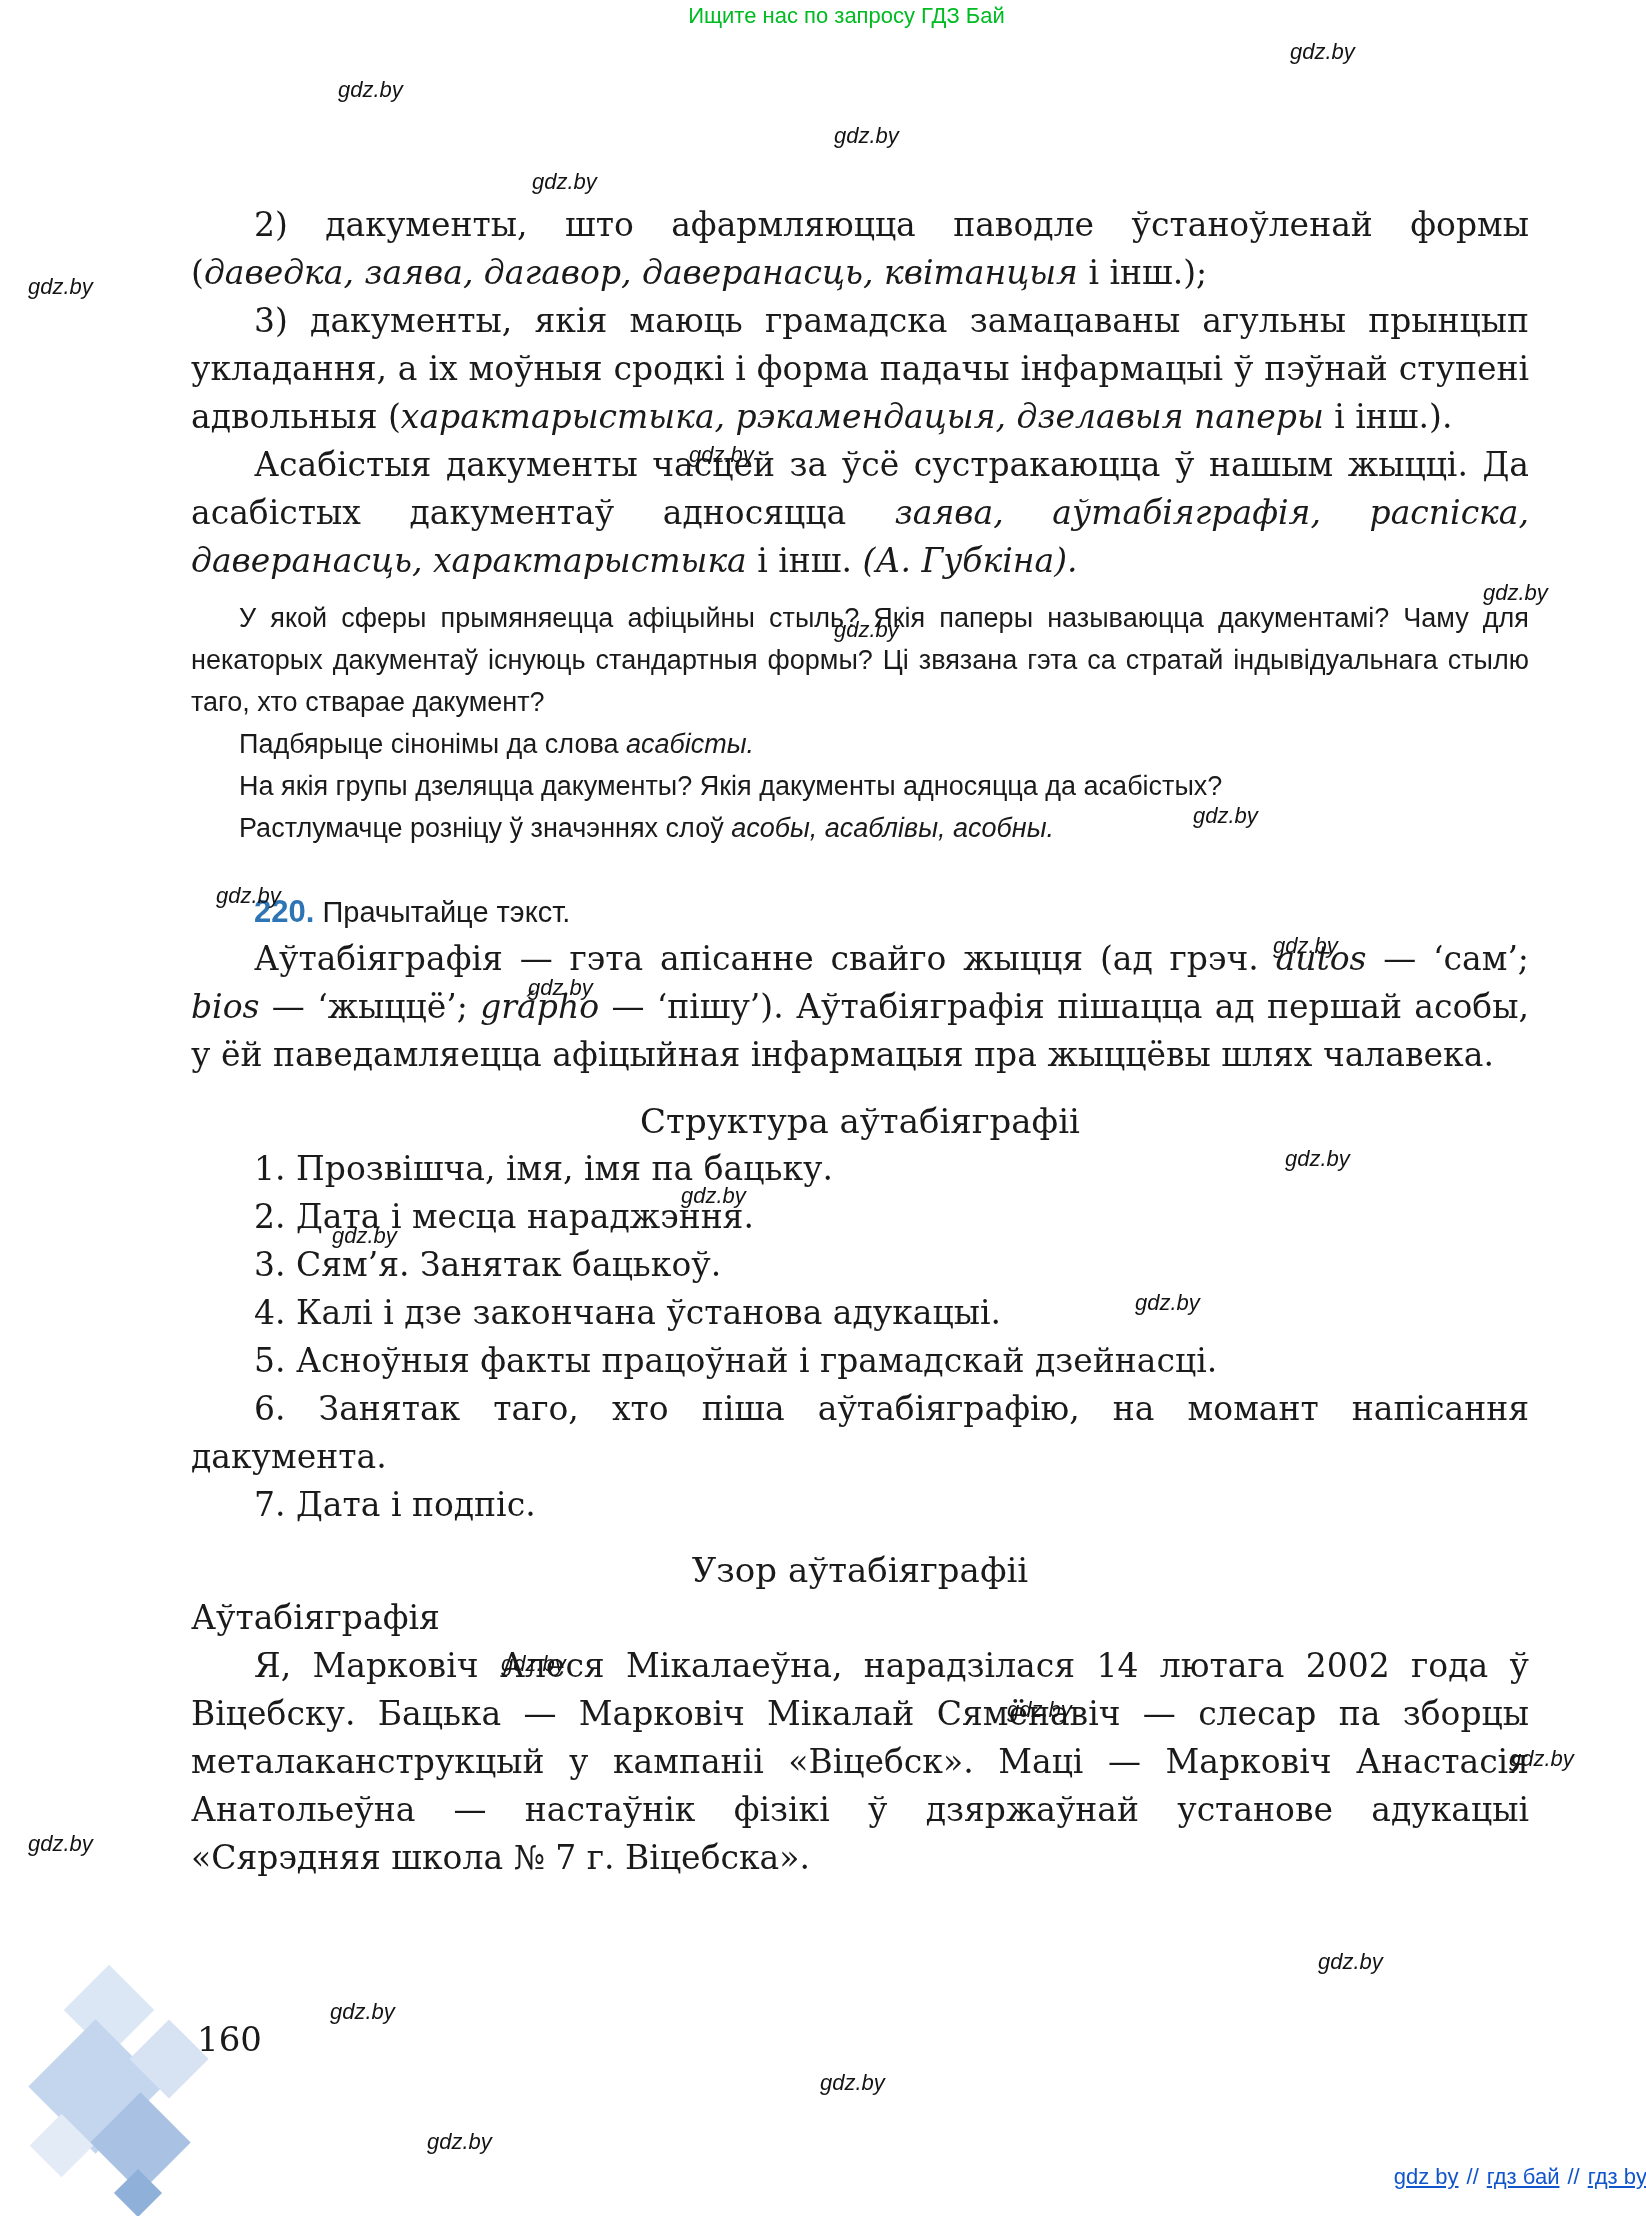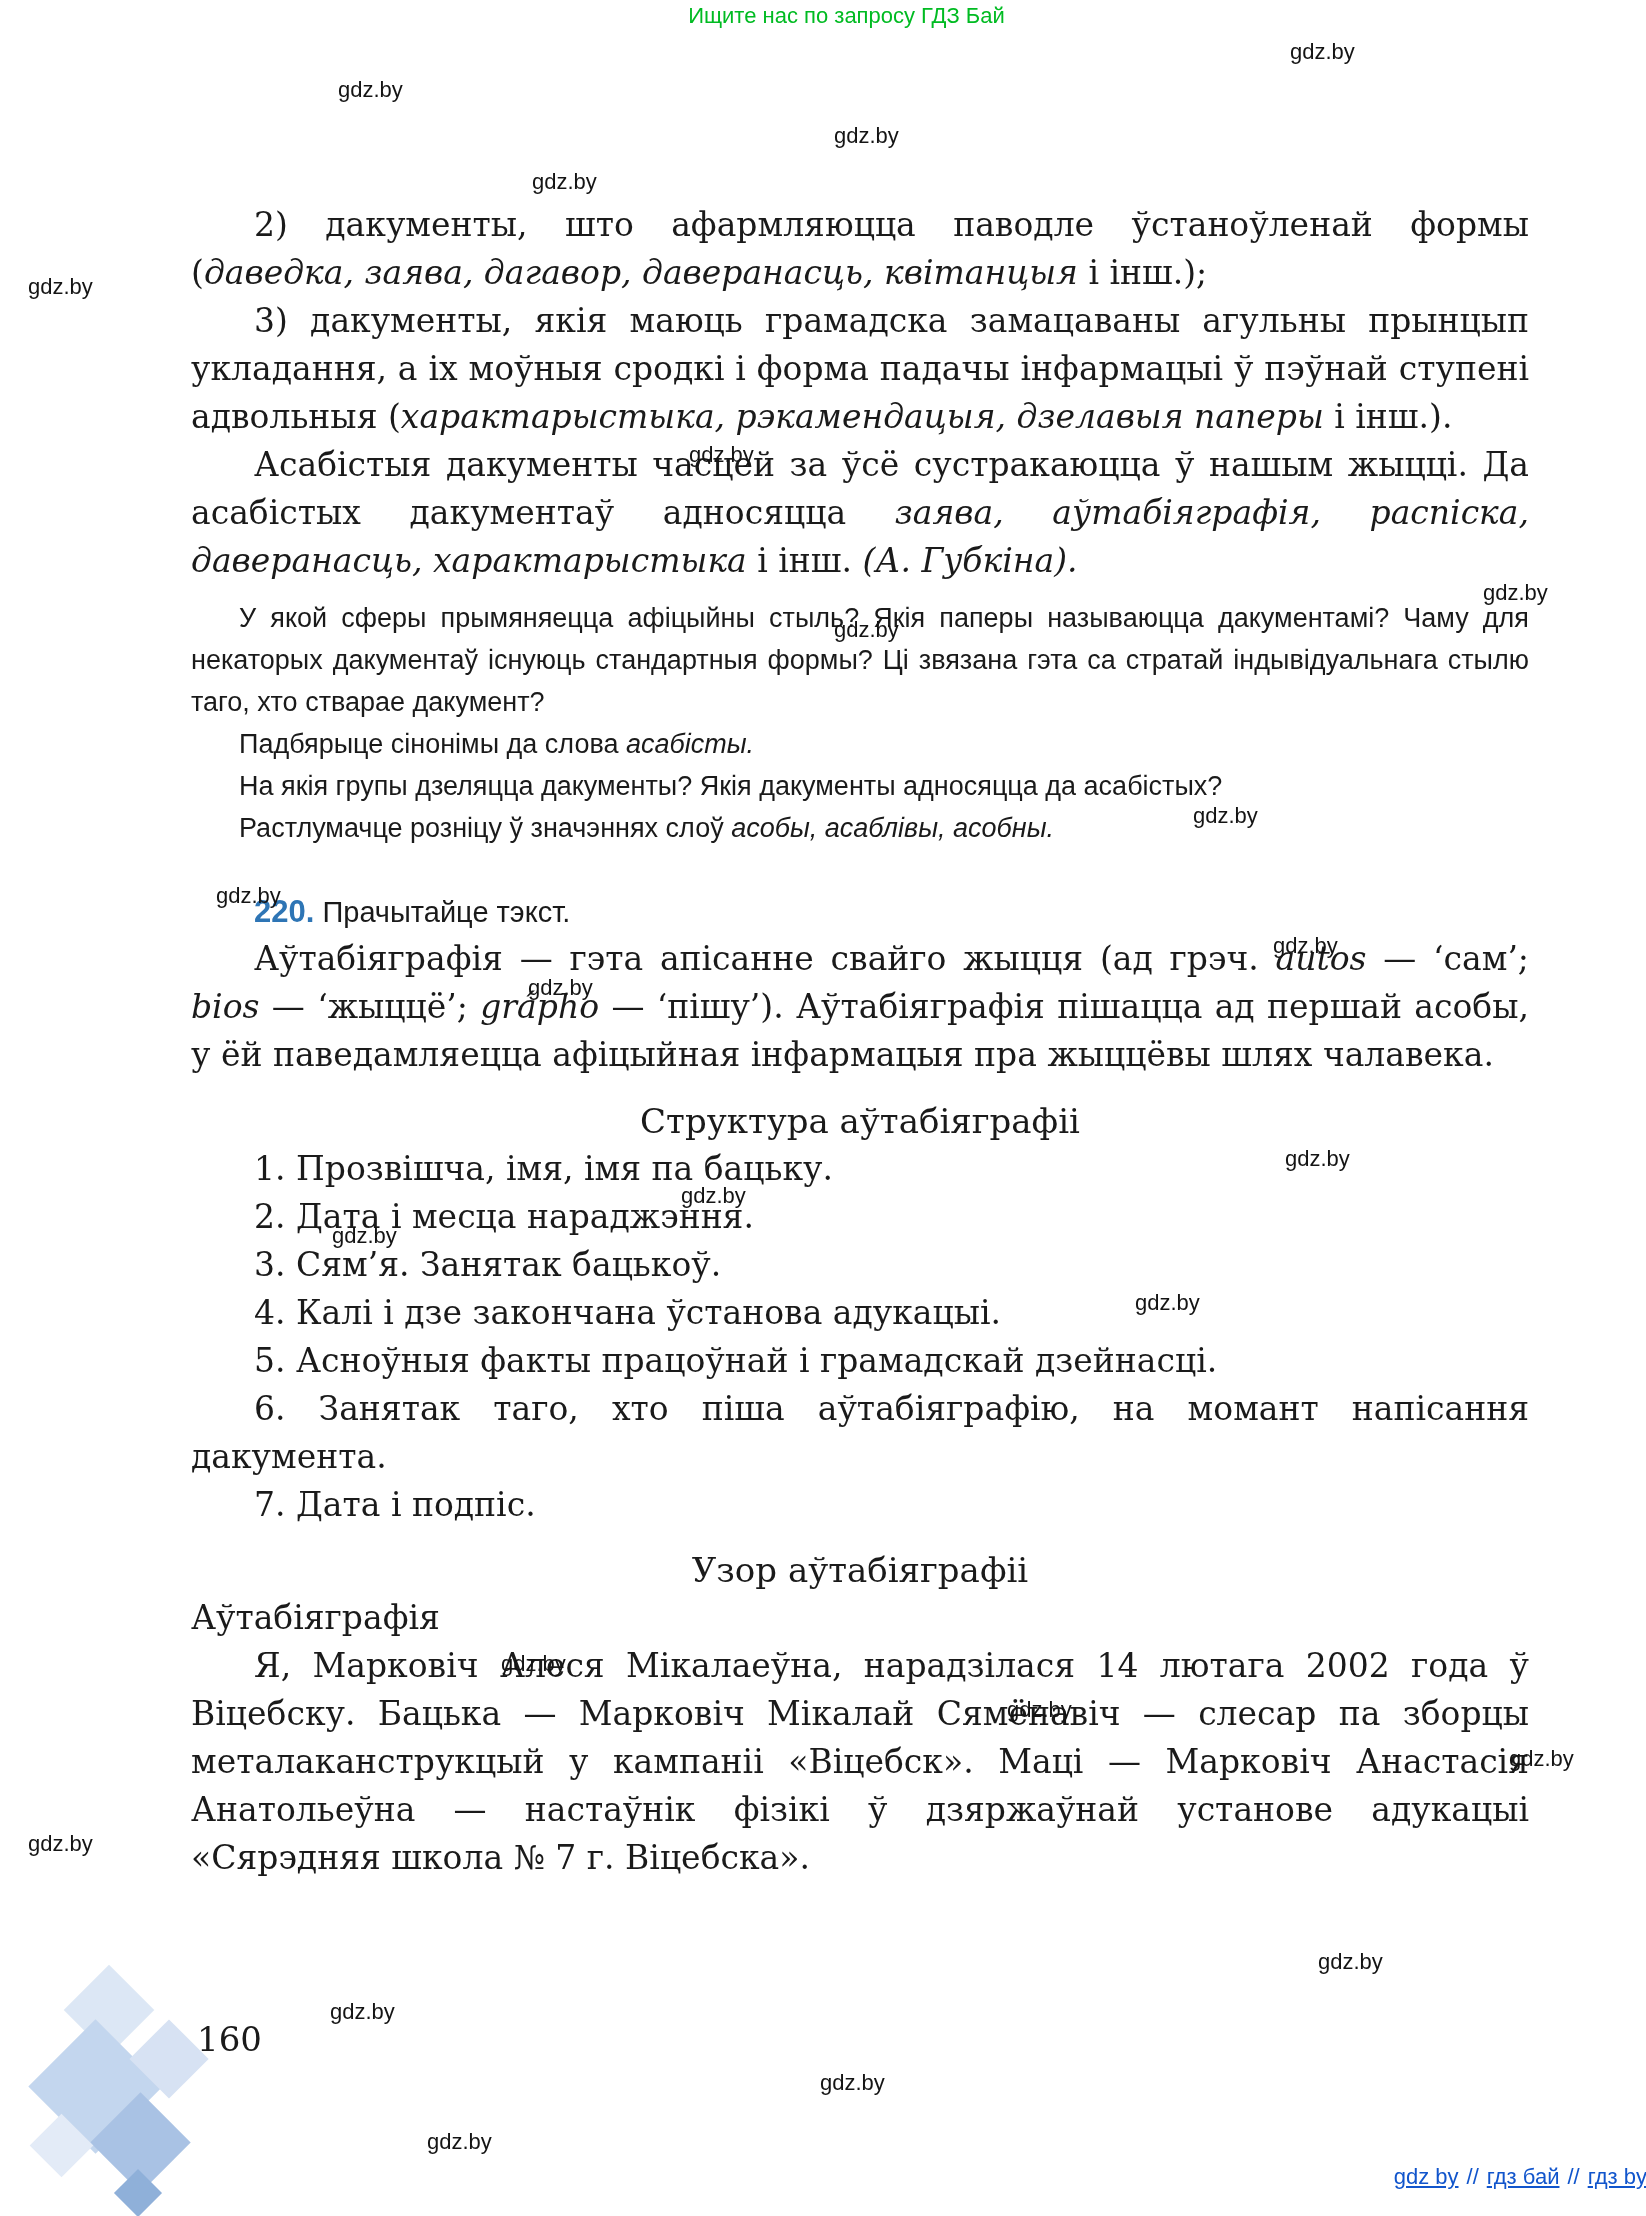"gdz.by" .watermark-layer { font-style: none -> italic }
